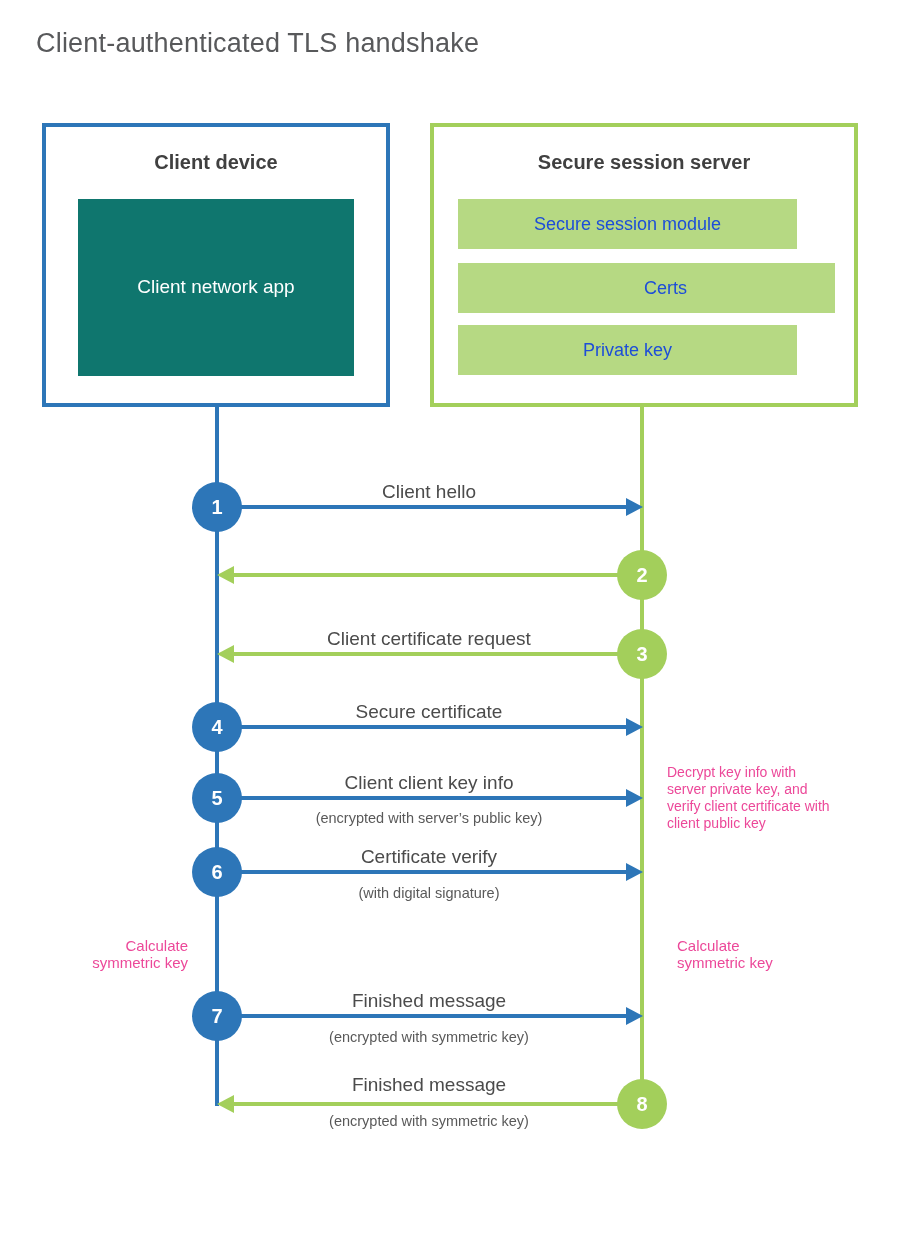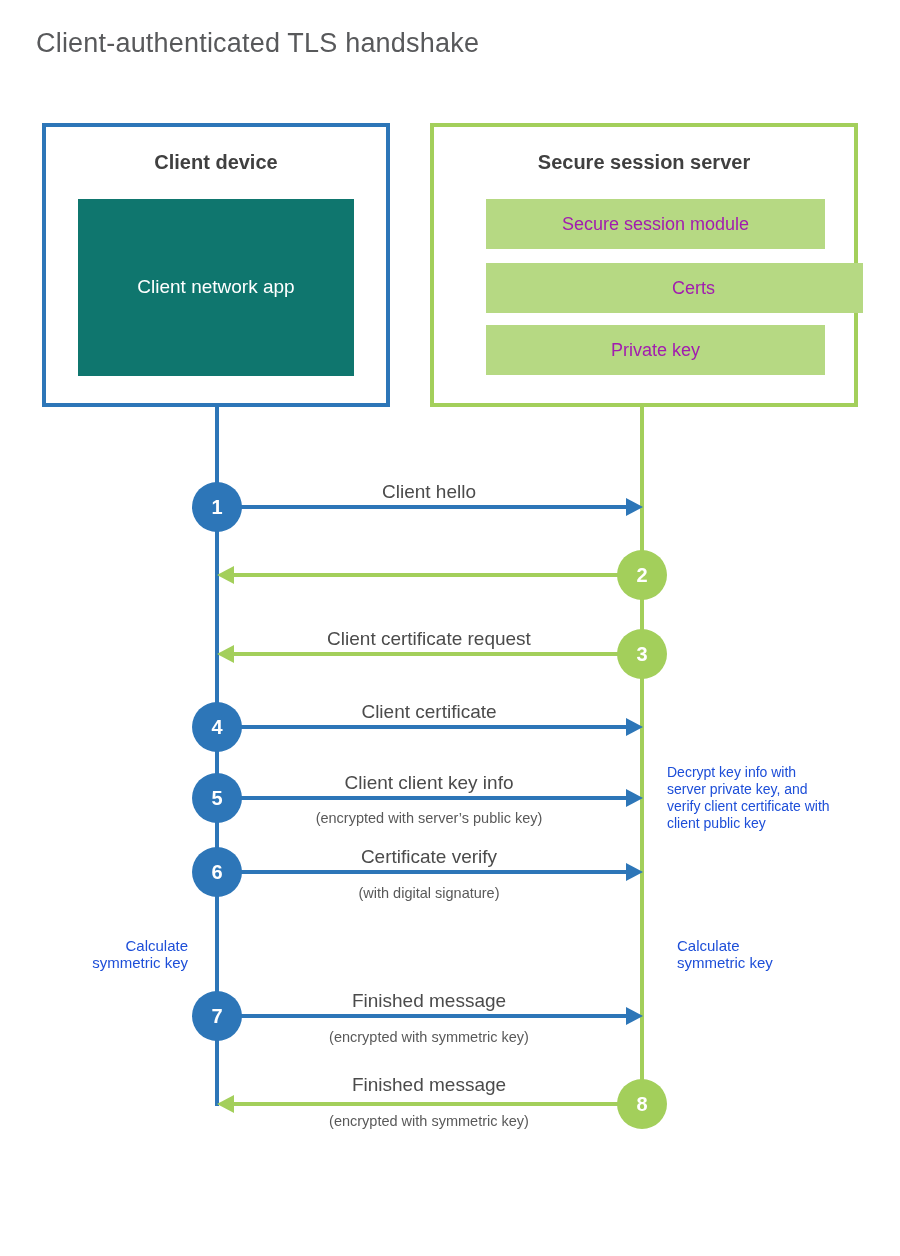"Secure session module" .module-bar { color: #a21caf -> #1d4ed8; left: 52px -> 24px }
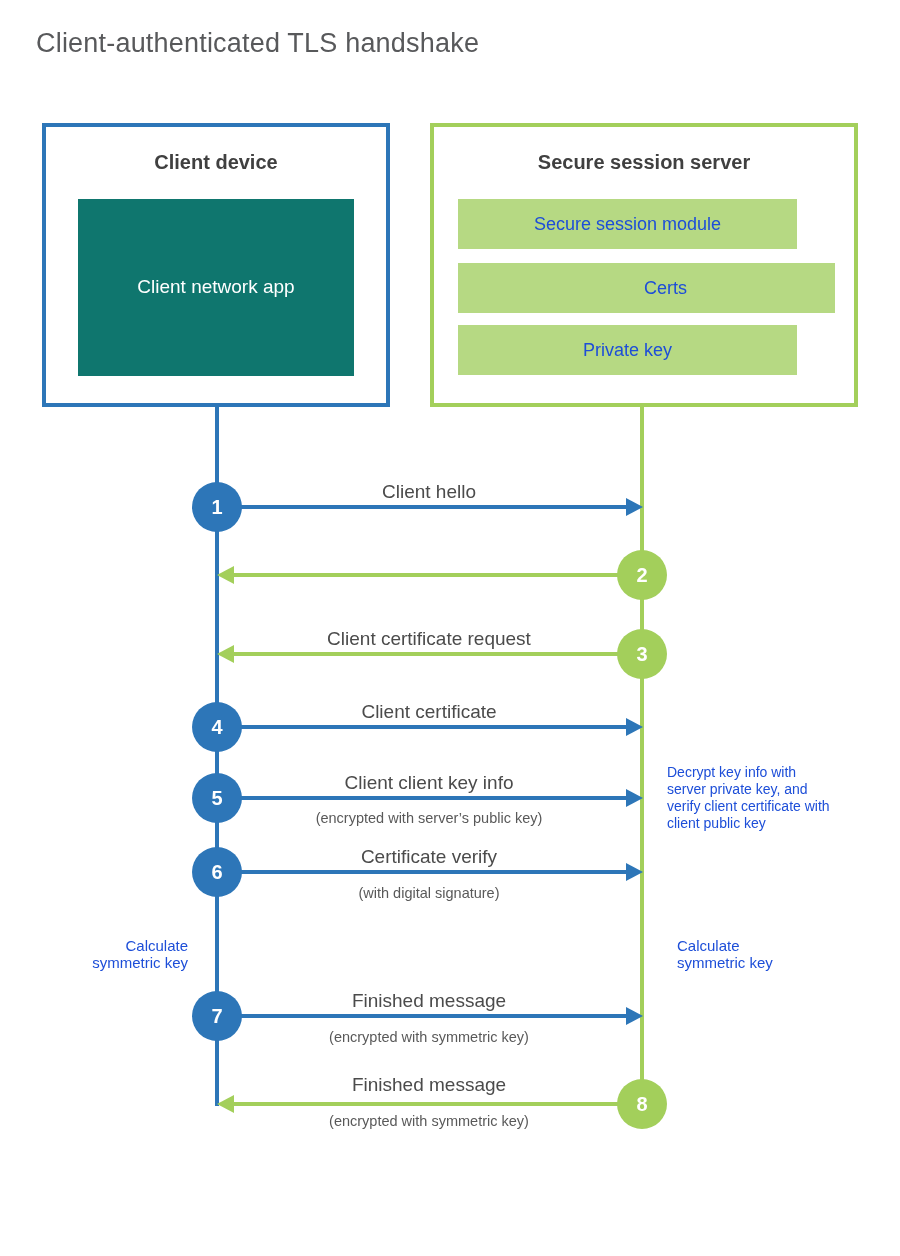"Client certificate" div.step-label { text: Client -> Secure }
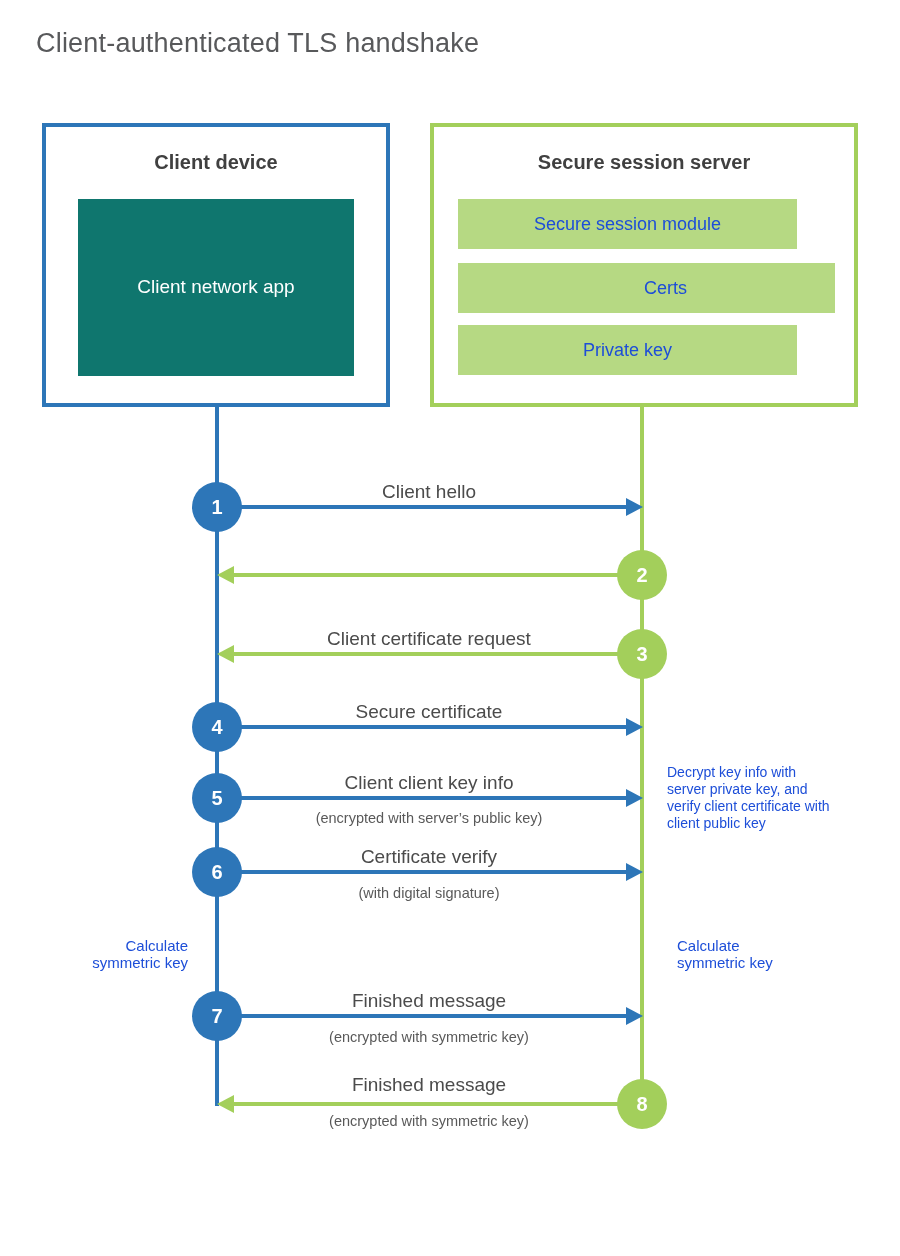"Decrypt key info with server" .side-note { color: #1d4ed8 -> #ec4899 }
